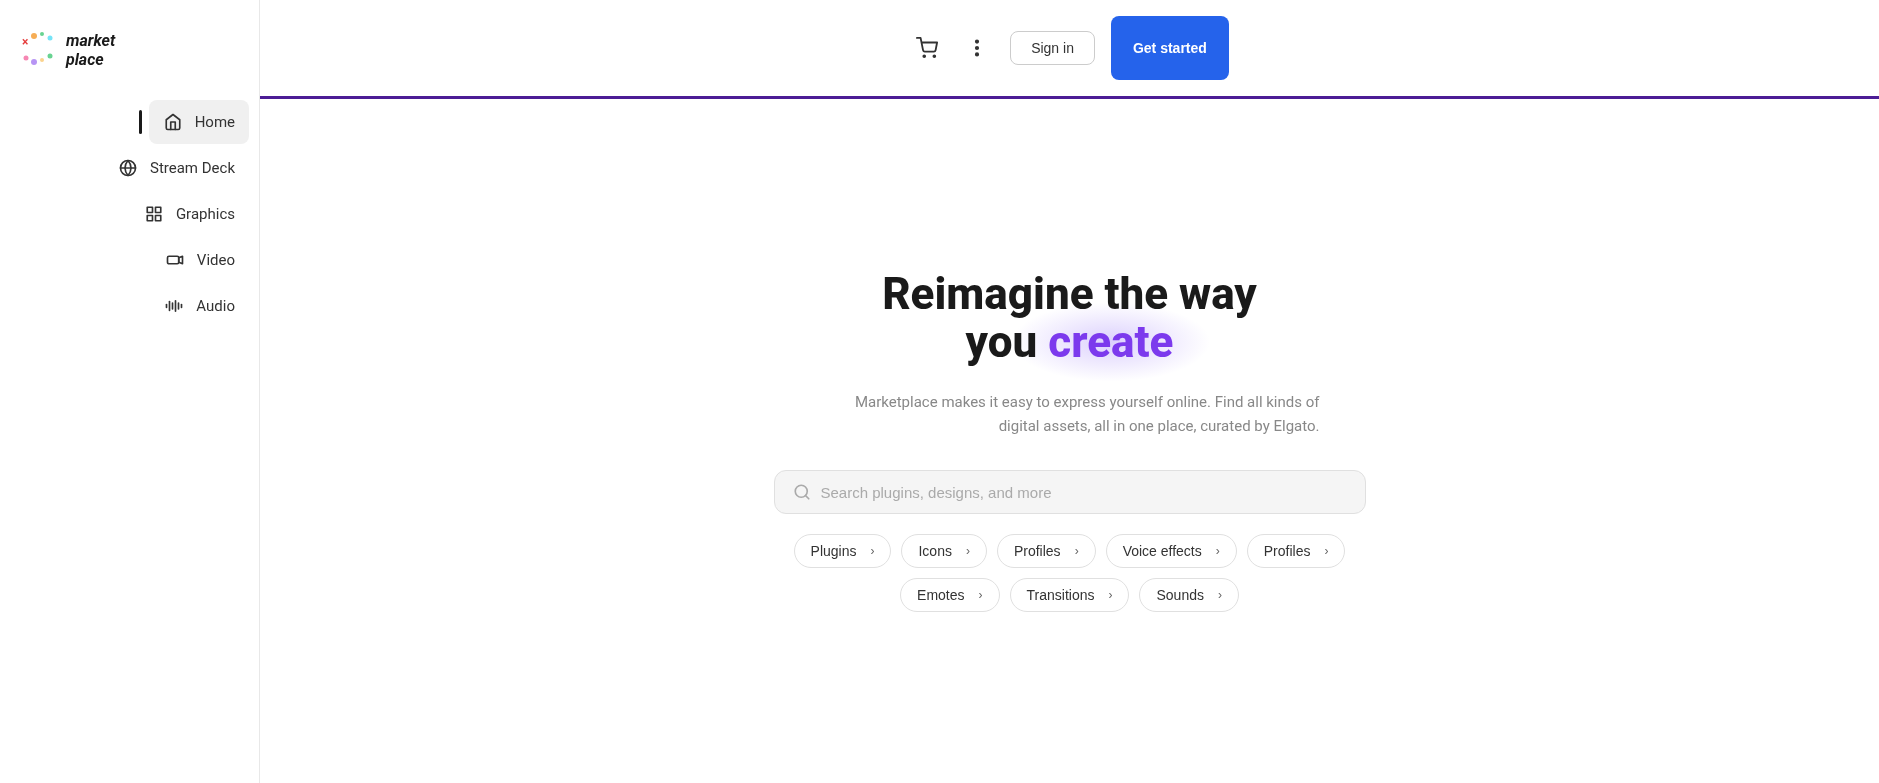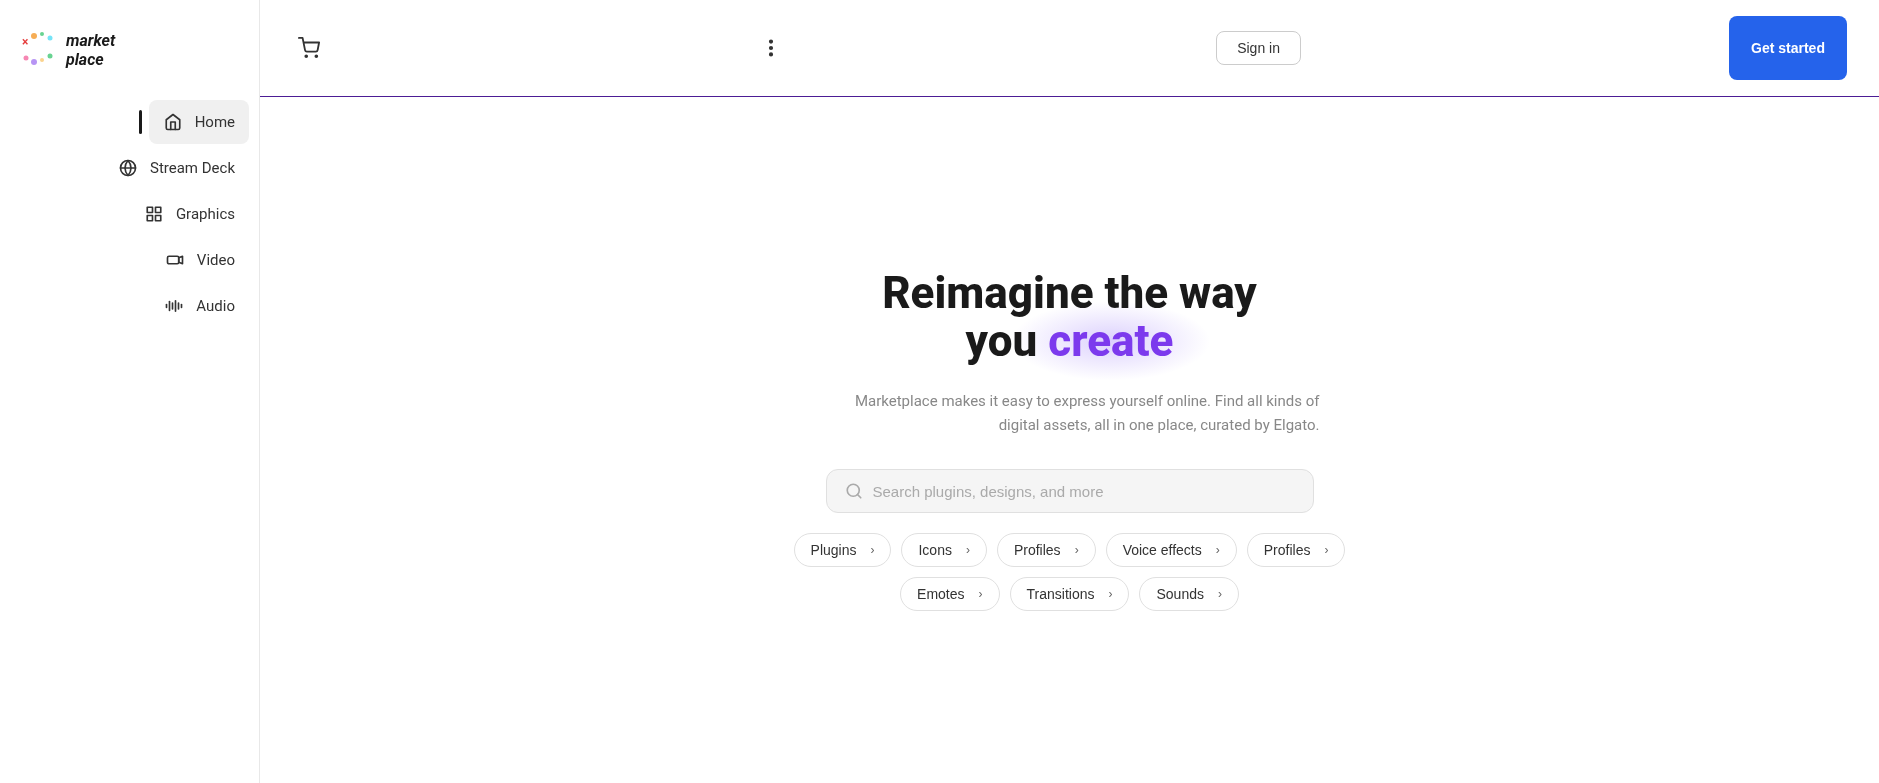"Sign in" .header { border-bottom: 1px solid #4c1d95 -> 3px solid #4c1d95; justify-content: space-between -> center }
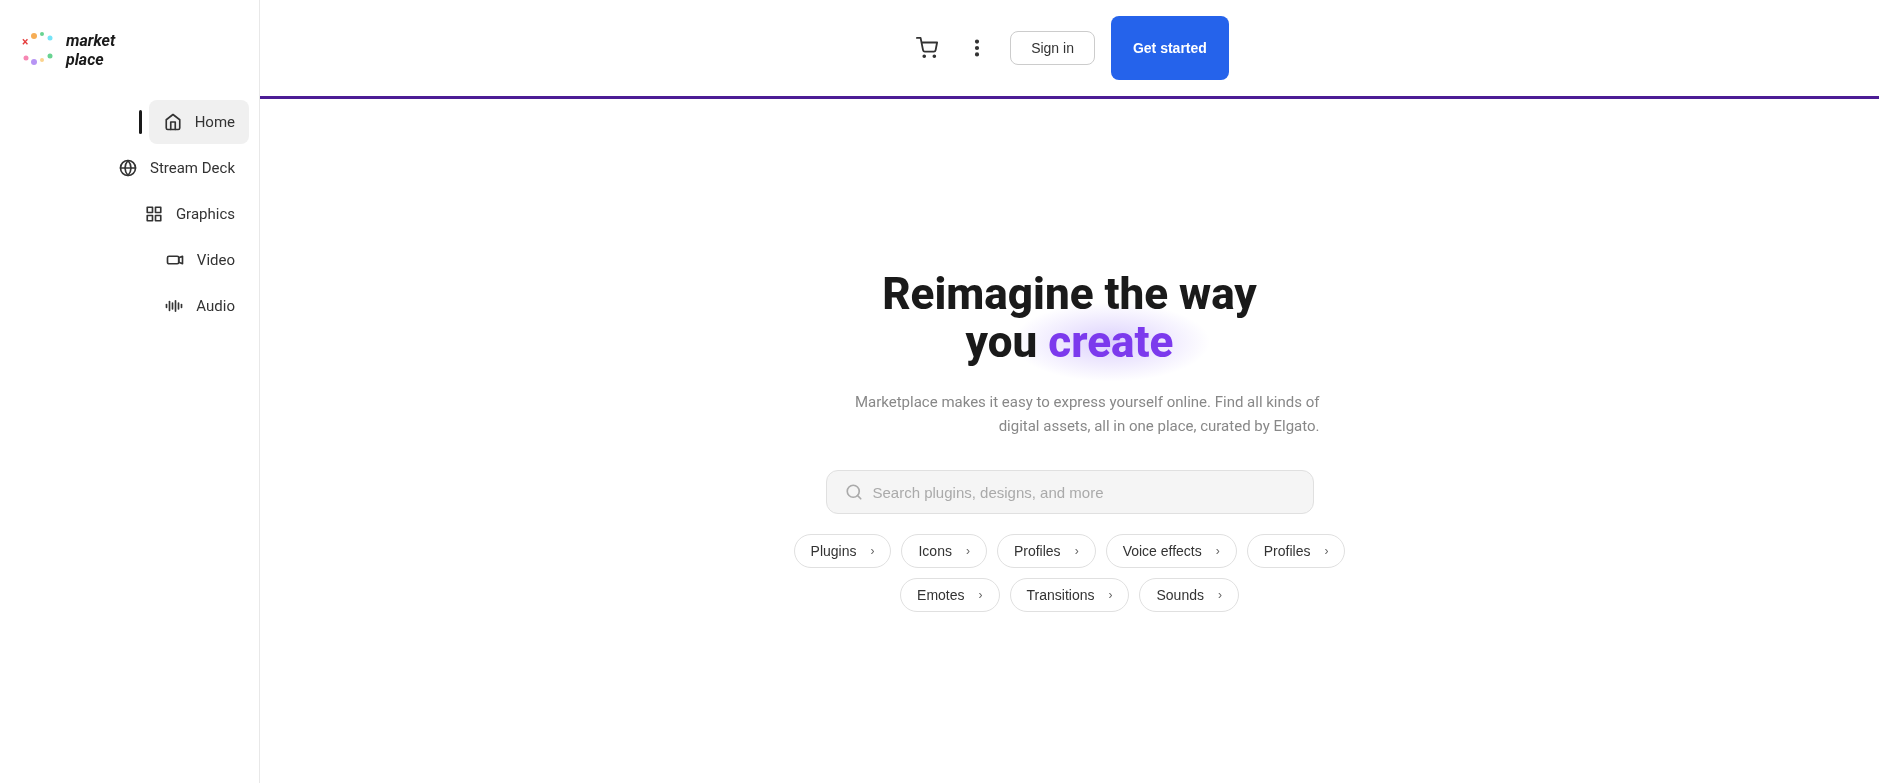"Search plugins, designs, and more" .search-bar { width: 488px -> 592px }
